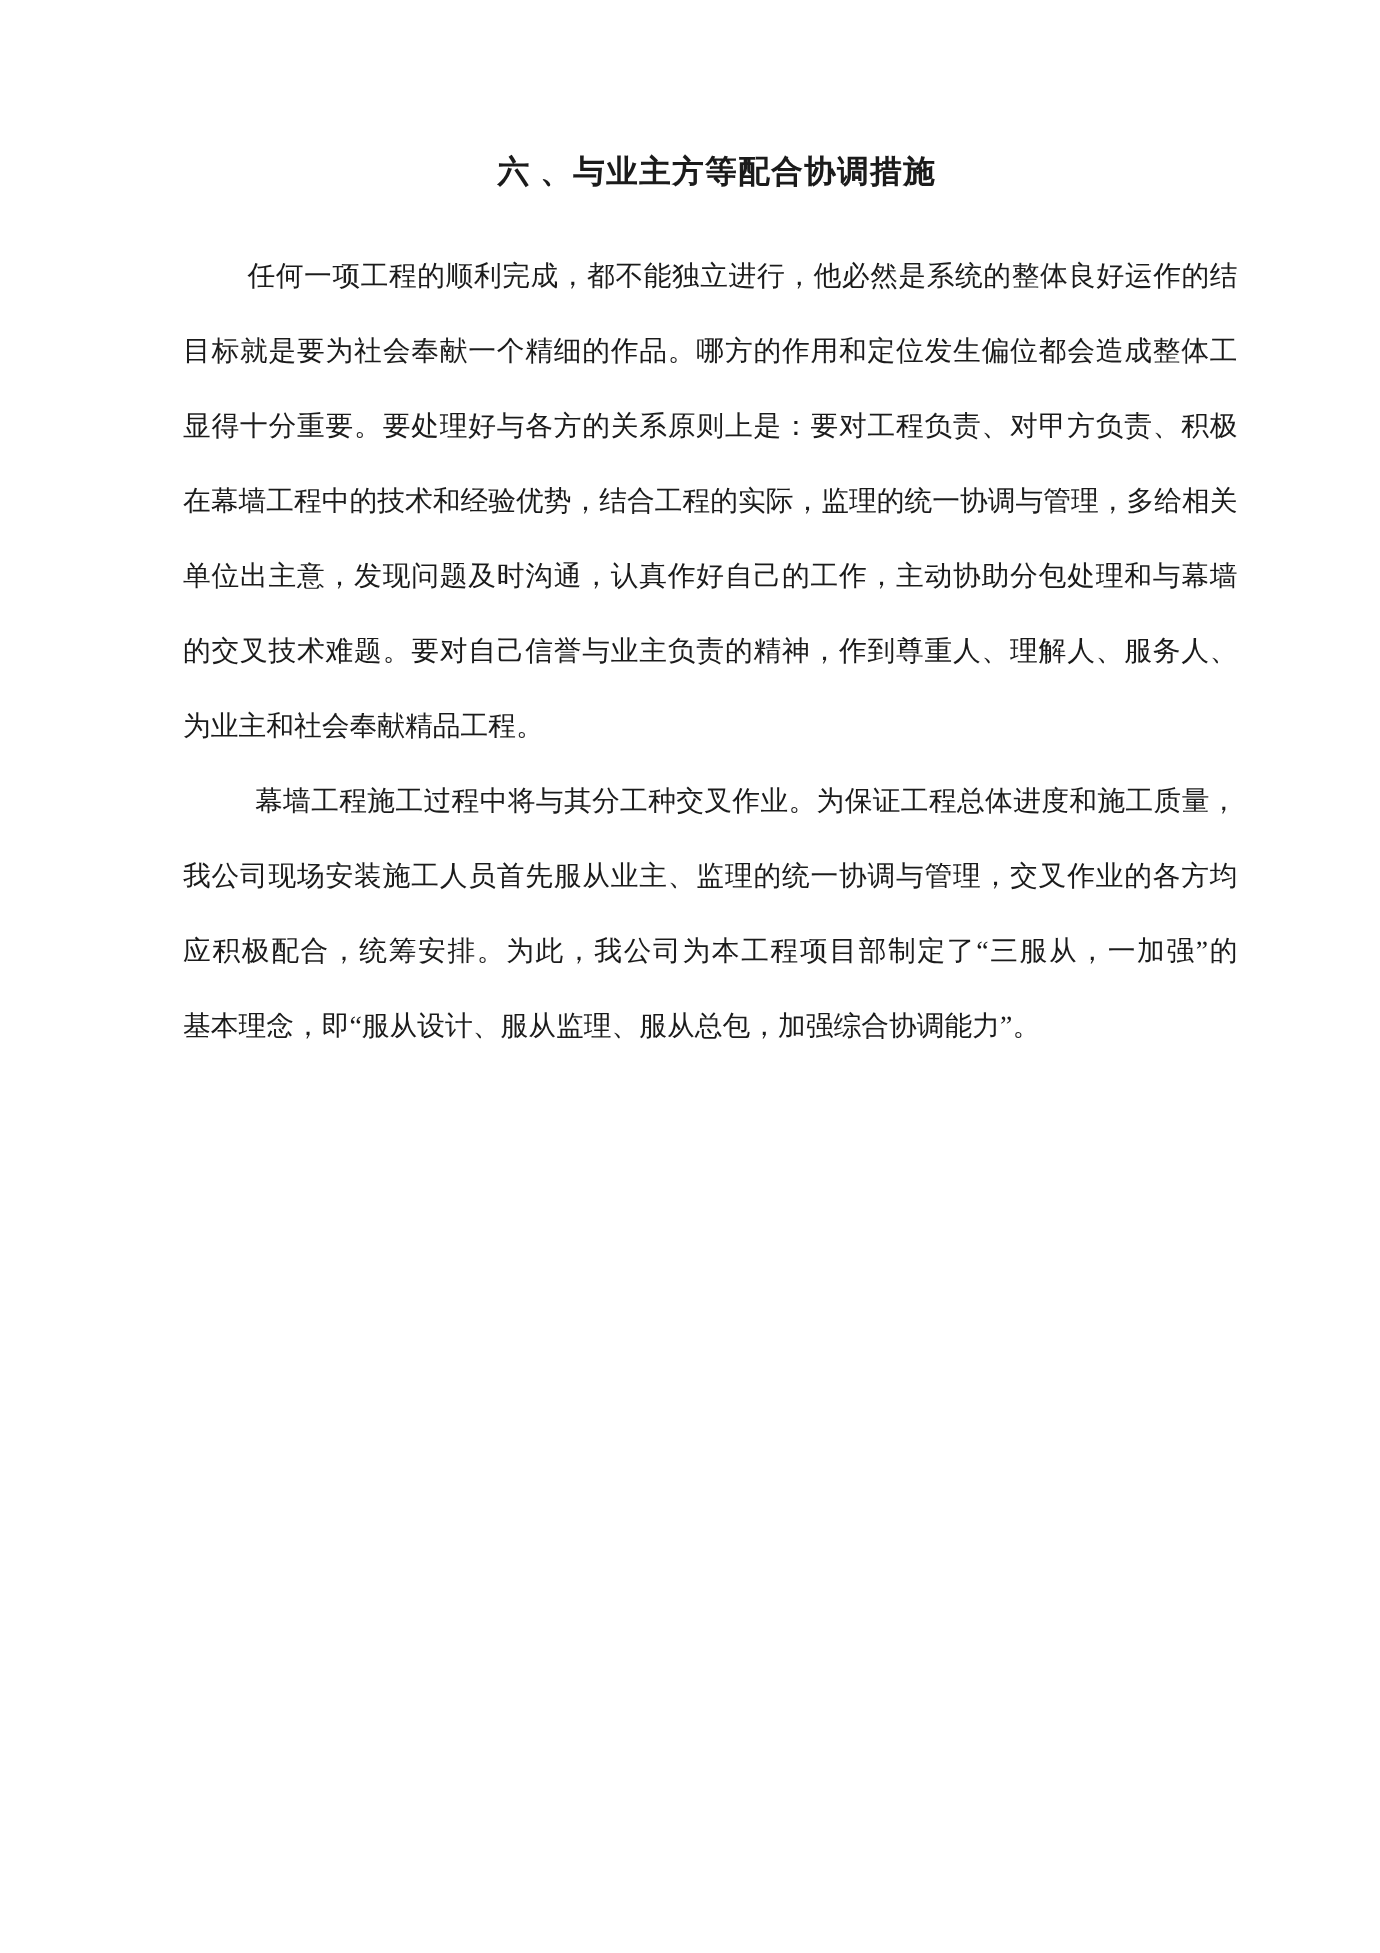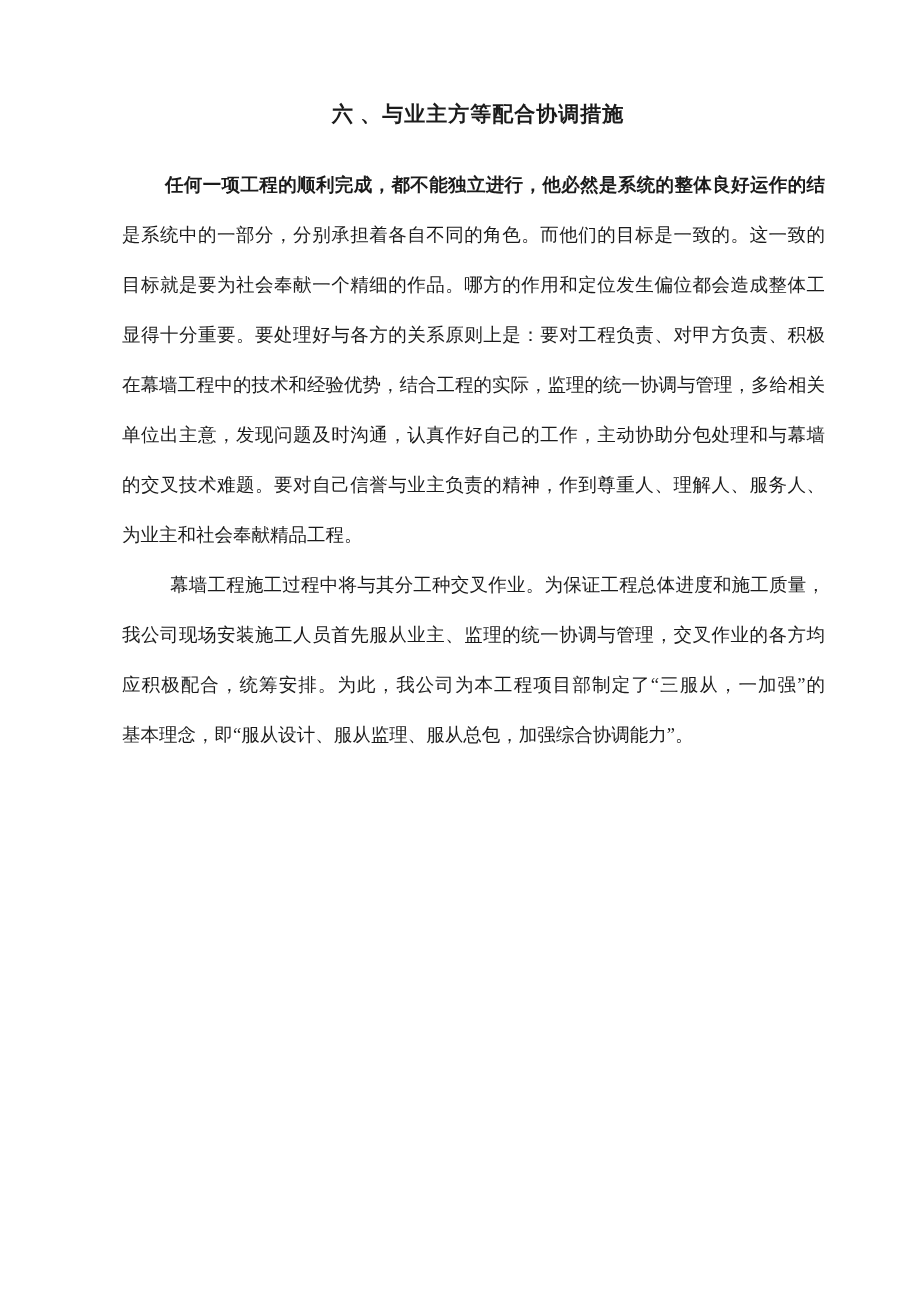"任何一项工程的顺利完成，都不能独立进行，他必然是系统的整体良好运作的结" .line.indent-p1 { font-weight: bold -> none }
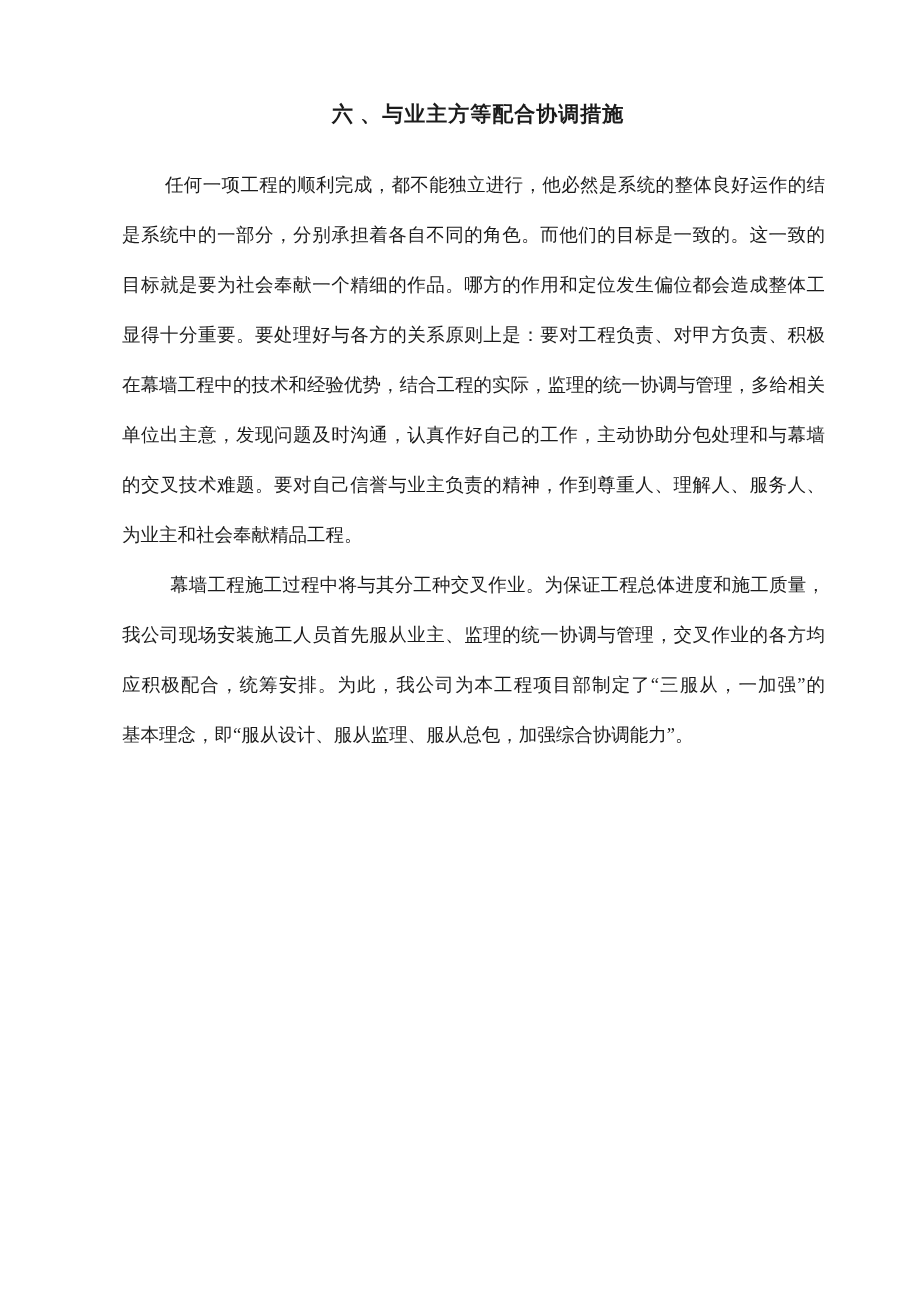"是系统中的一部分，分别承担着各自不同的角色。而他们的目标是一致的。这一致的" div.line { html: <div>是系统中的一部分，分别承担着各自不同的角色。而他们的目标是一致的。这一致的</div> -> none }
